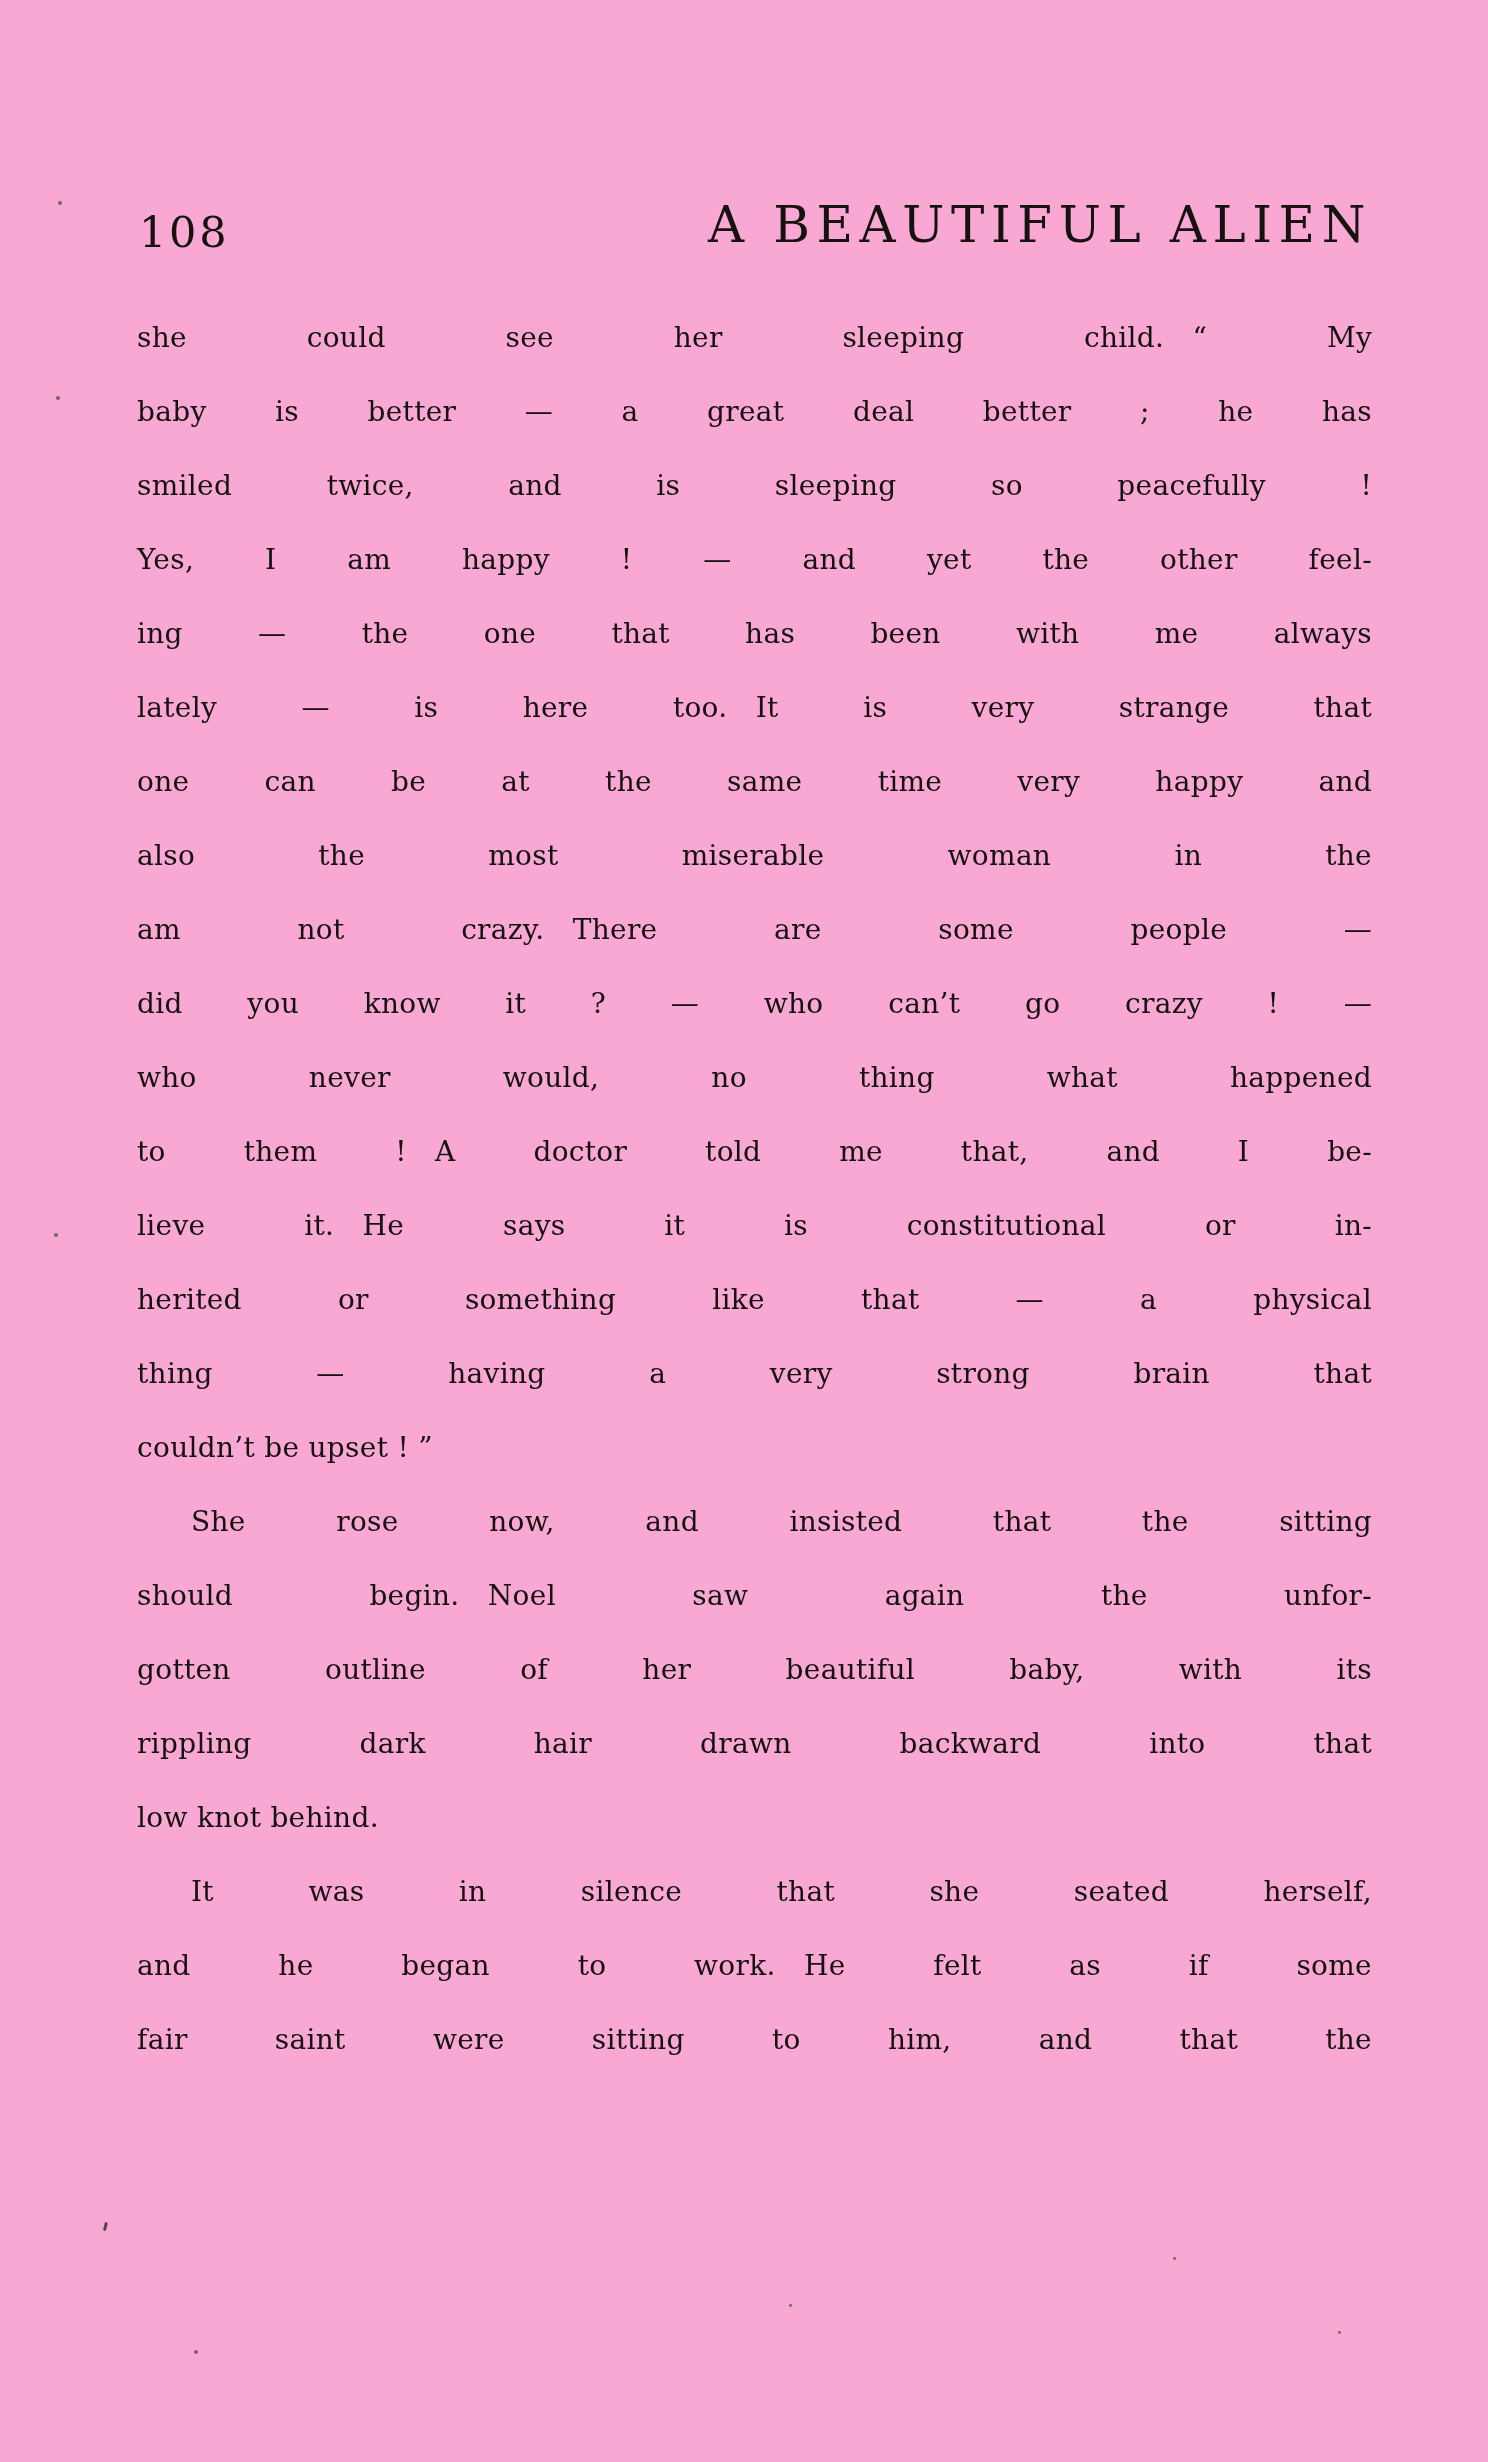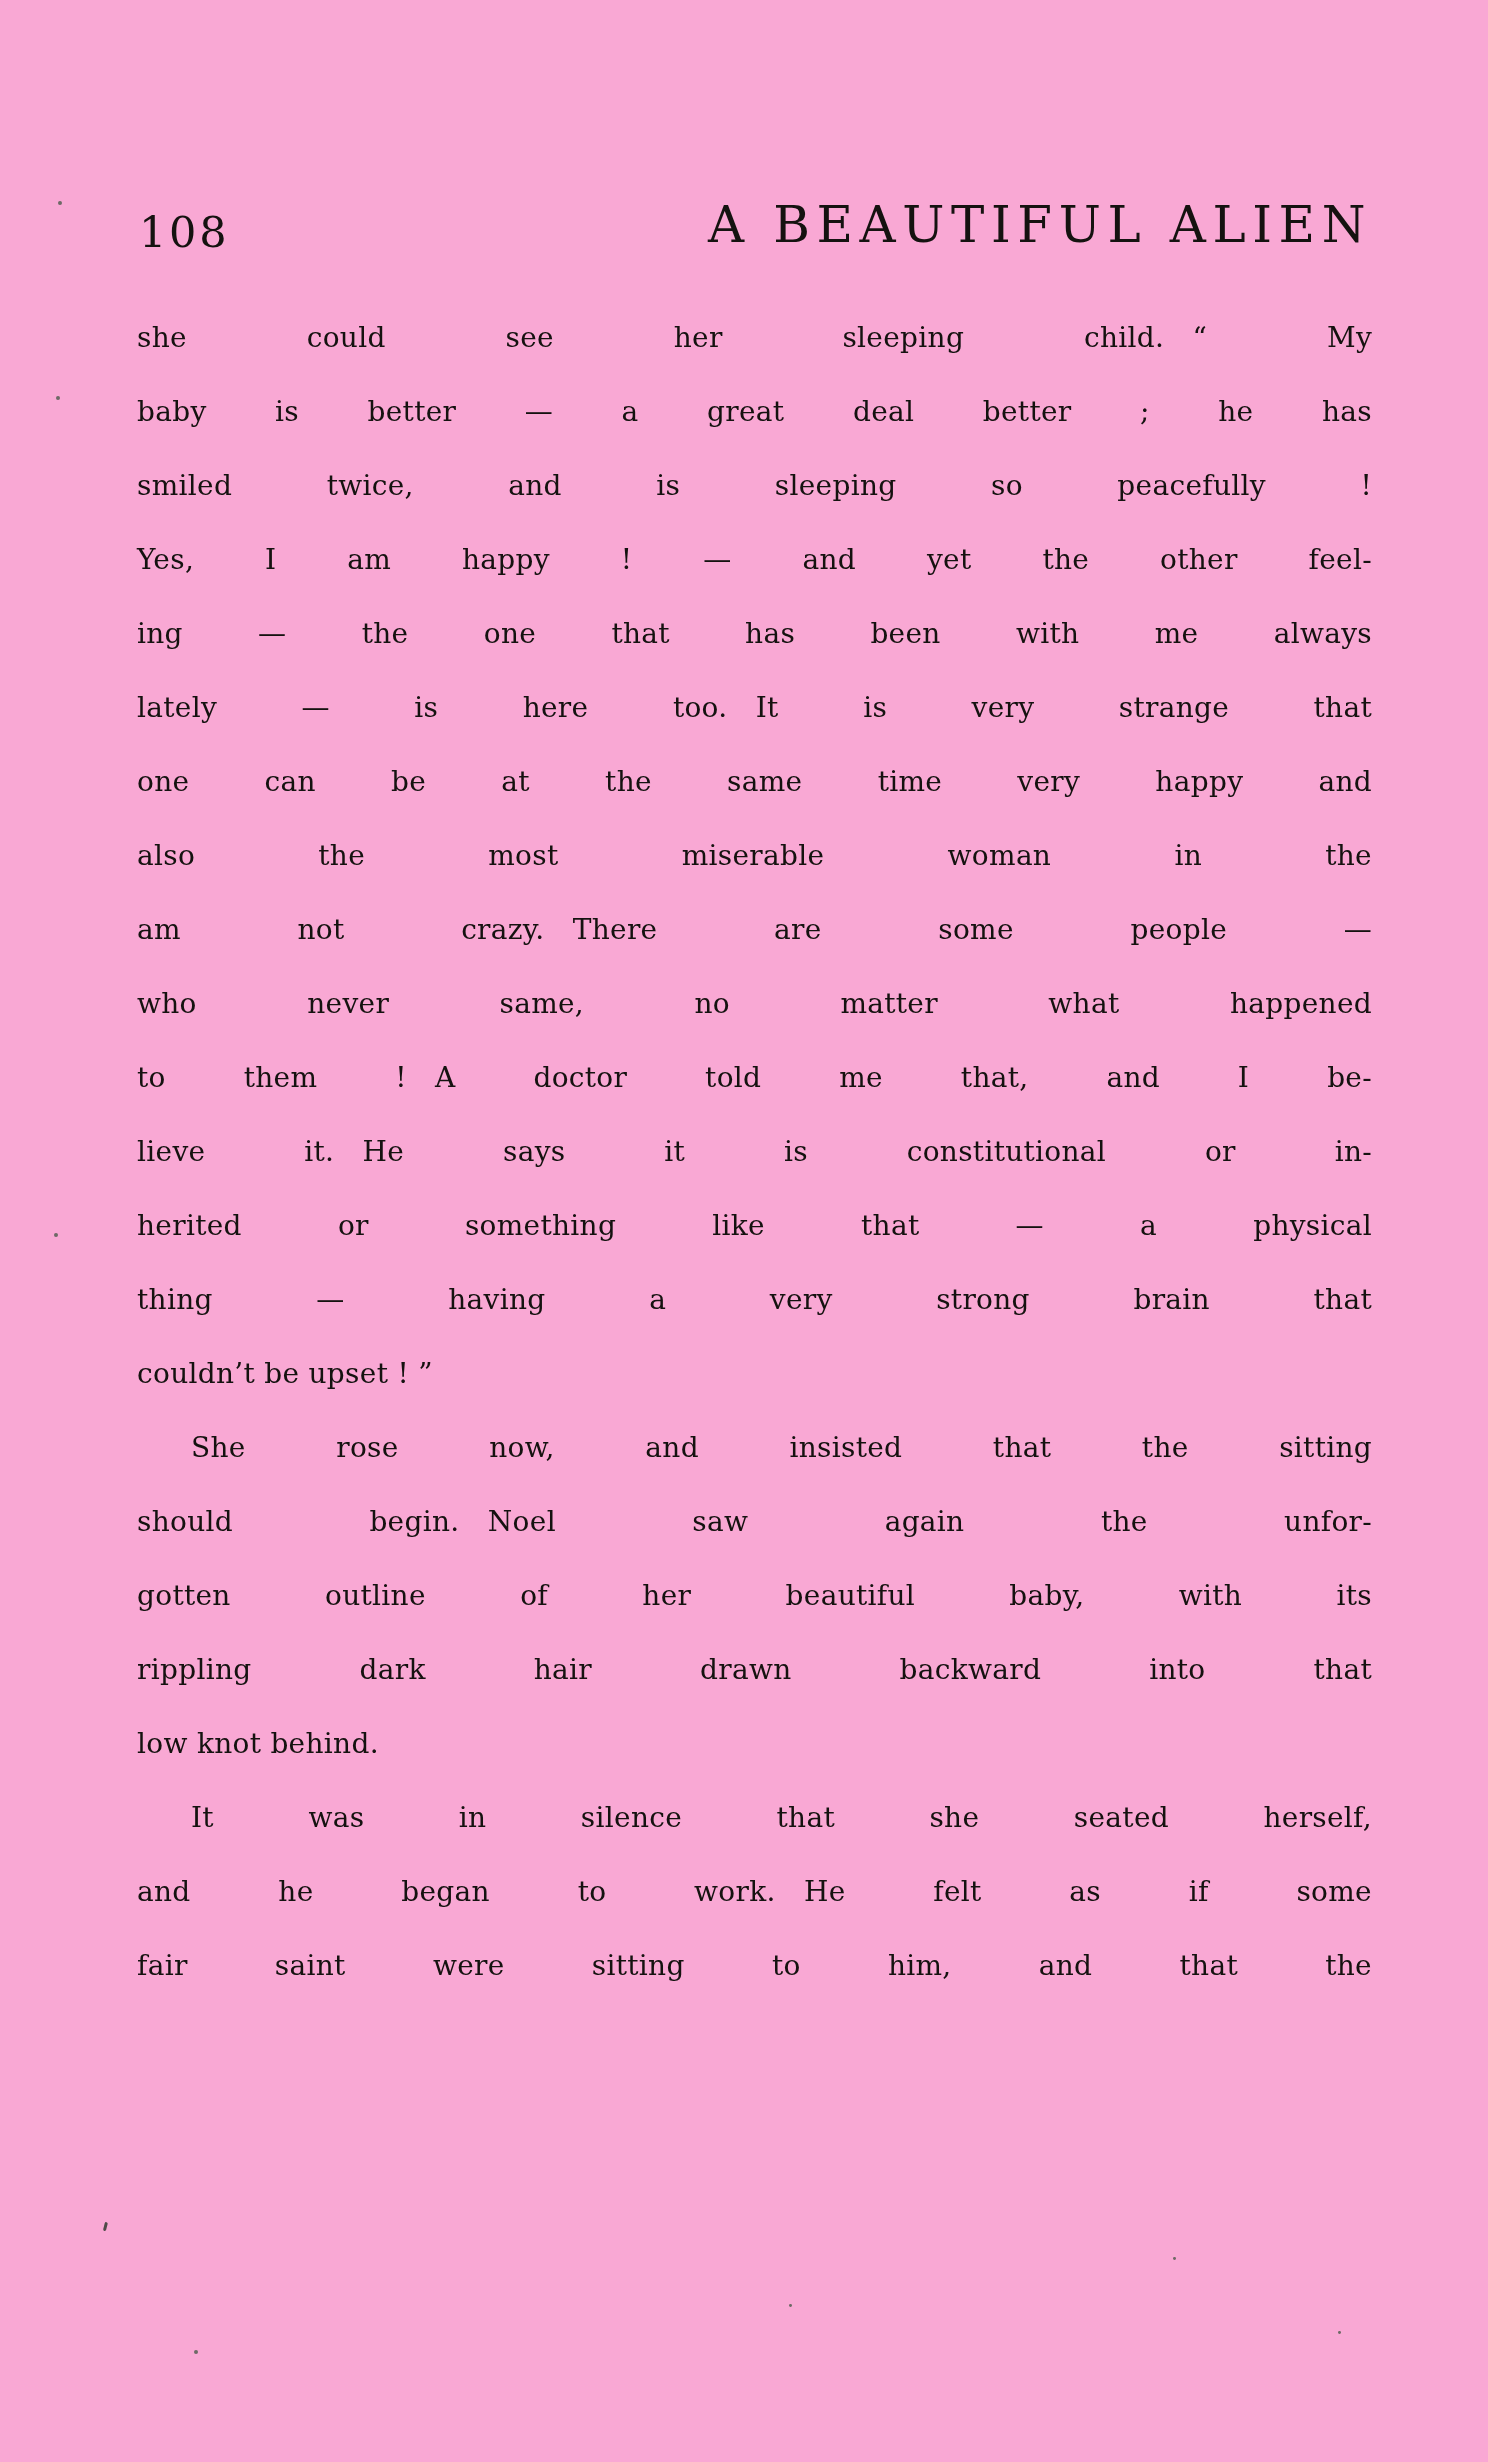"did you know it ?" div.line { html: none -> <div>did you know it&nbsp;? — who can’t go crazy&nbsp;! —</div> }
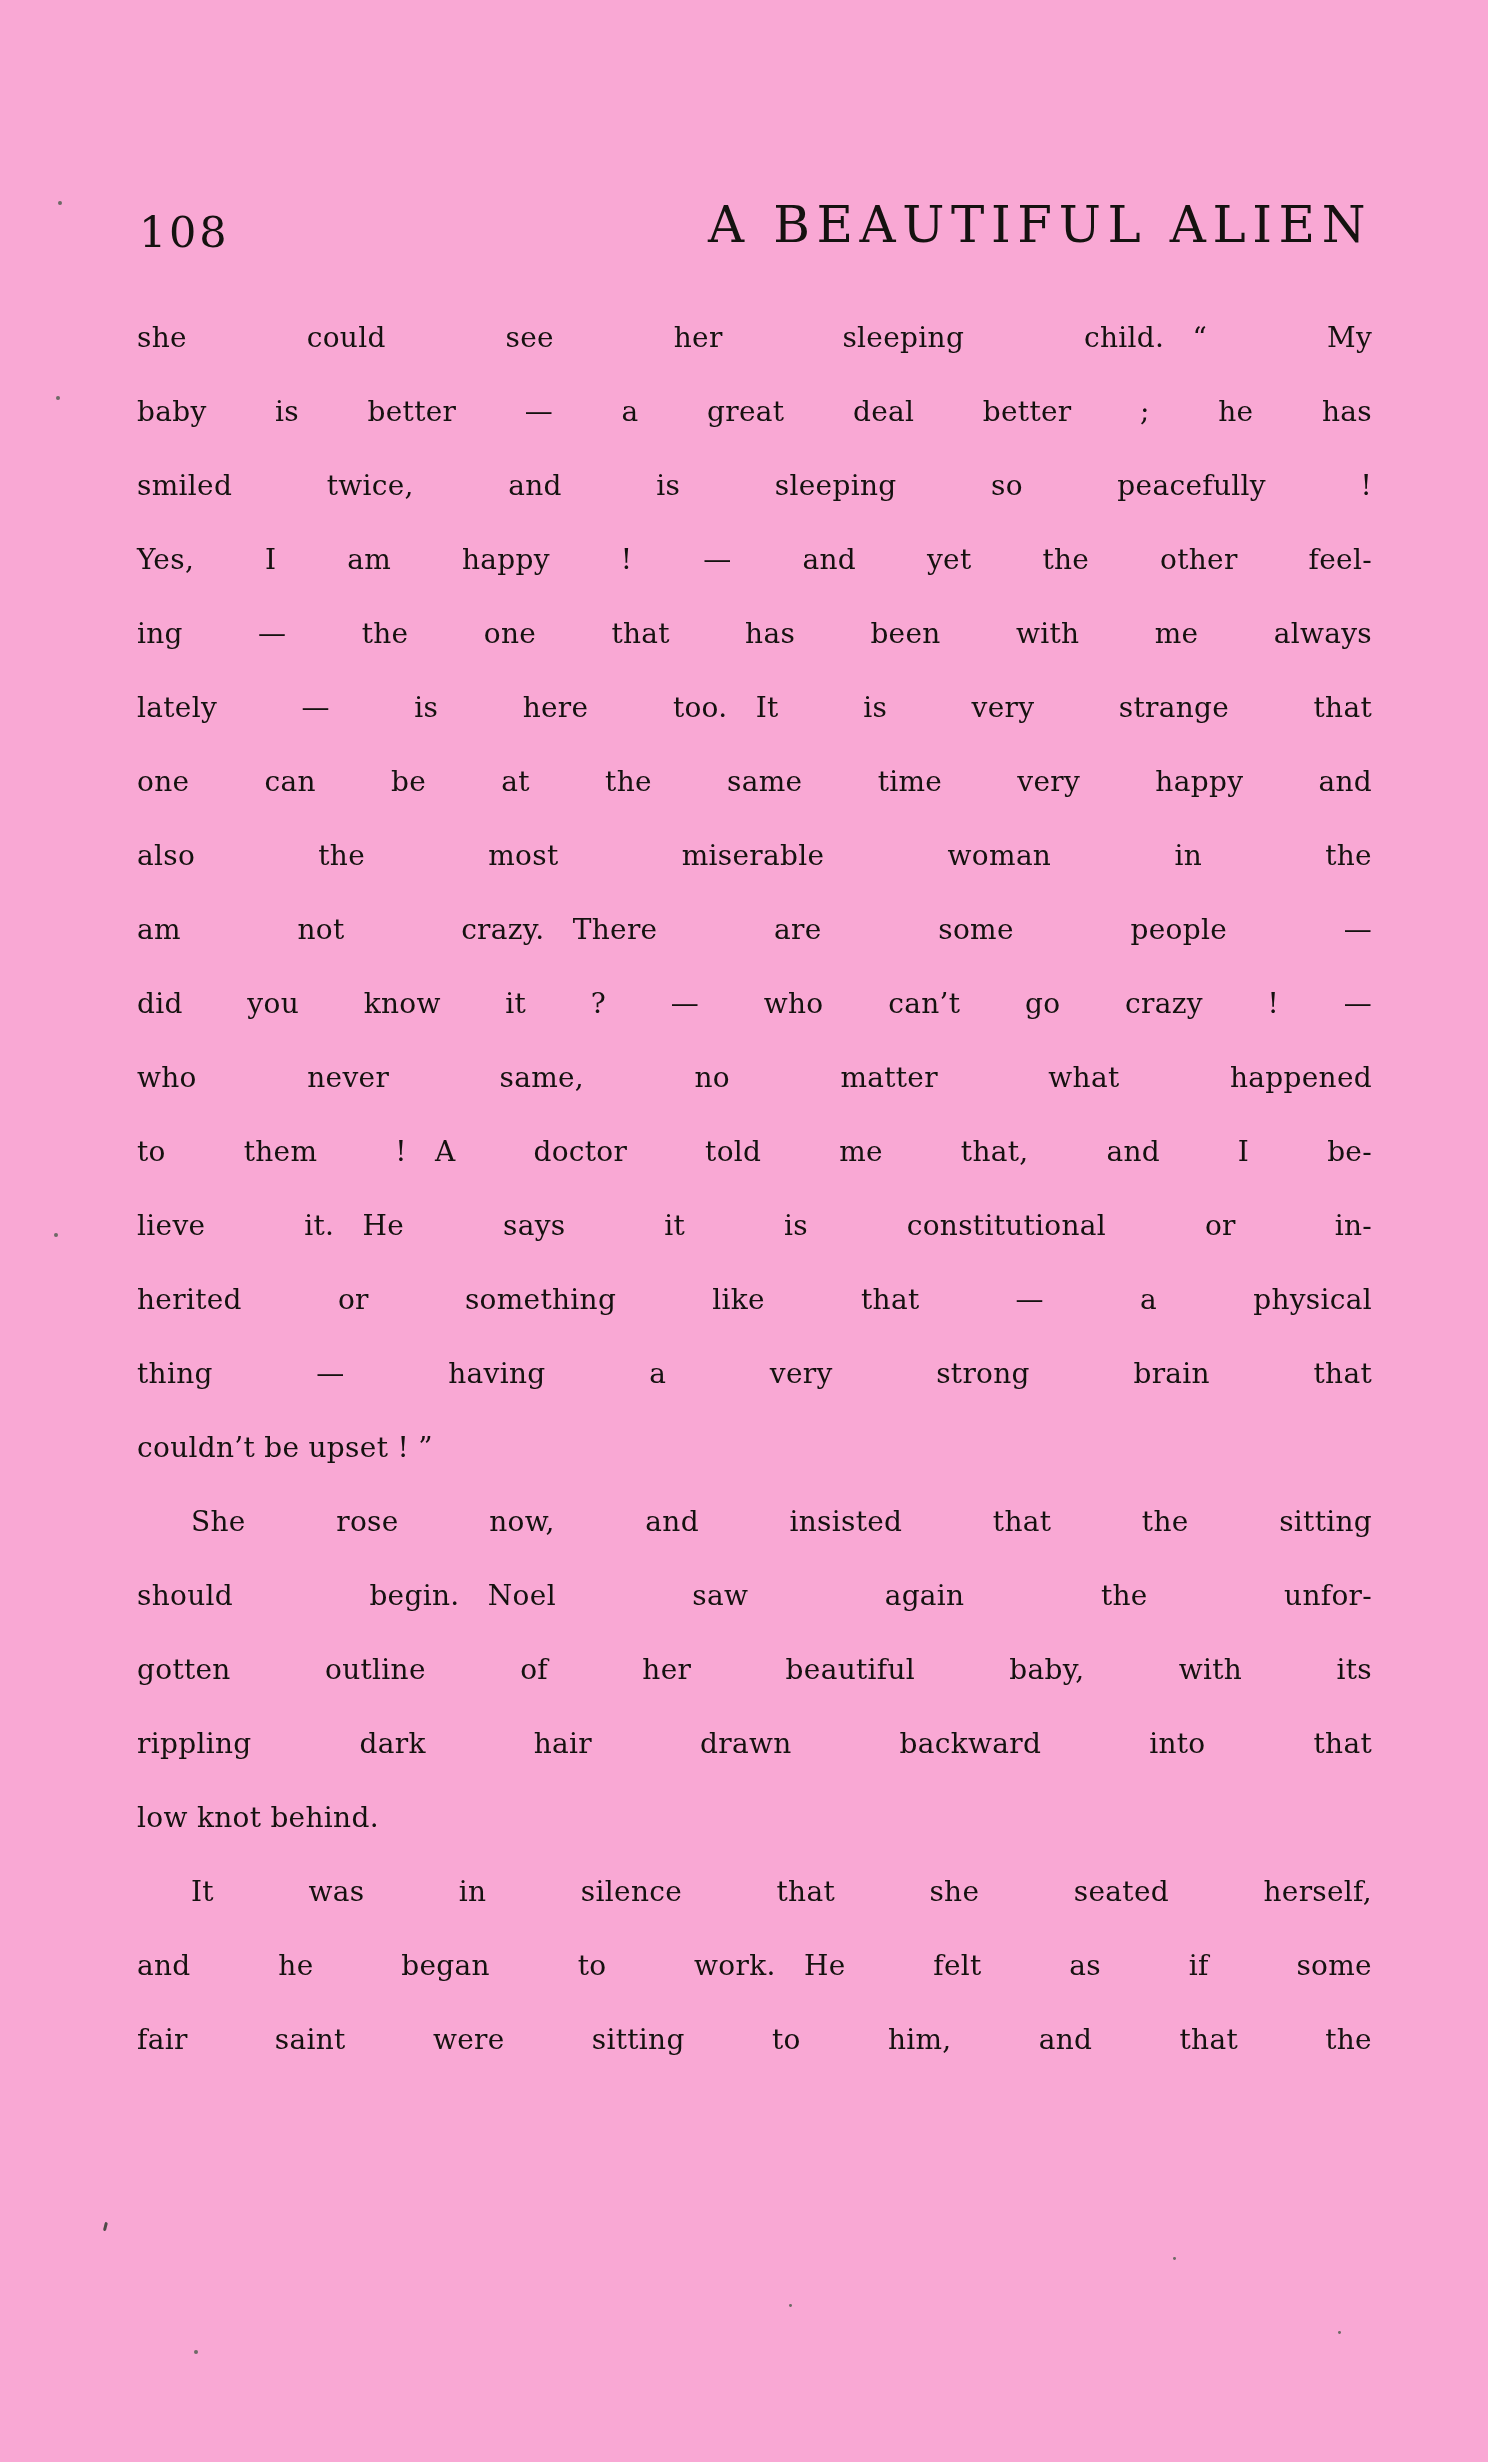"who never same, no matter" div.line { text: same, no matter -> would, no thing }
